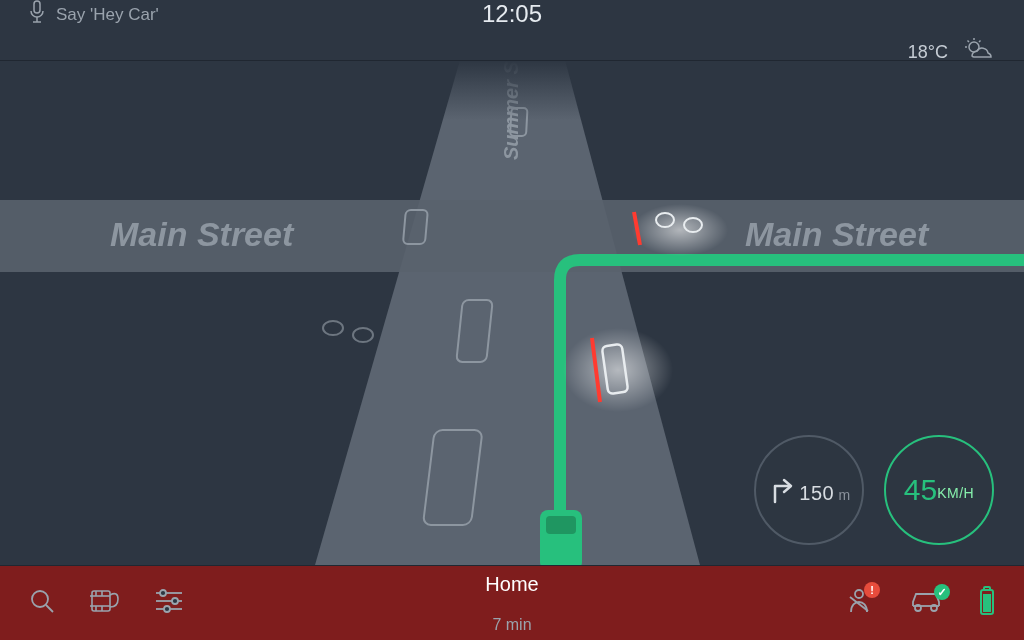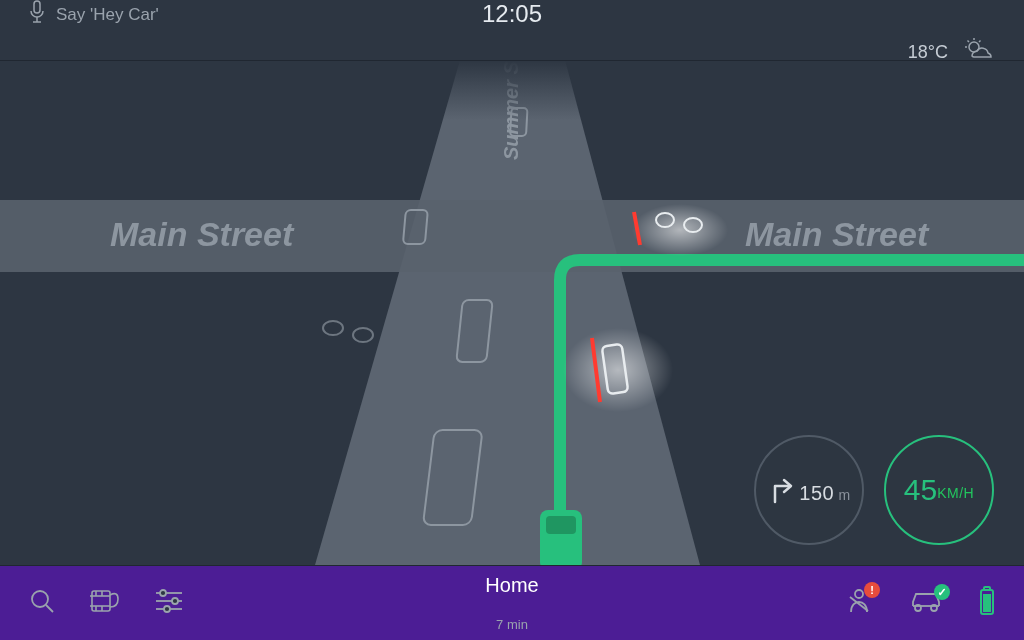"KM/H" .gauge.speed .small { color: #22c55e -> #86efac }
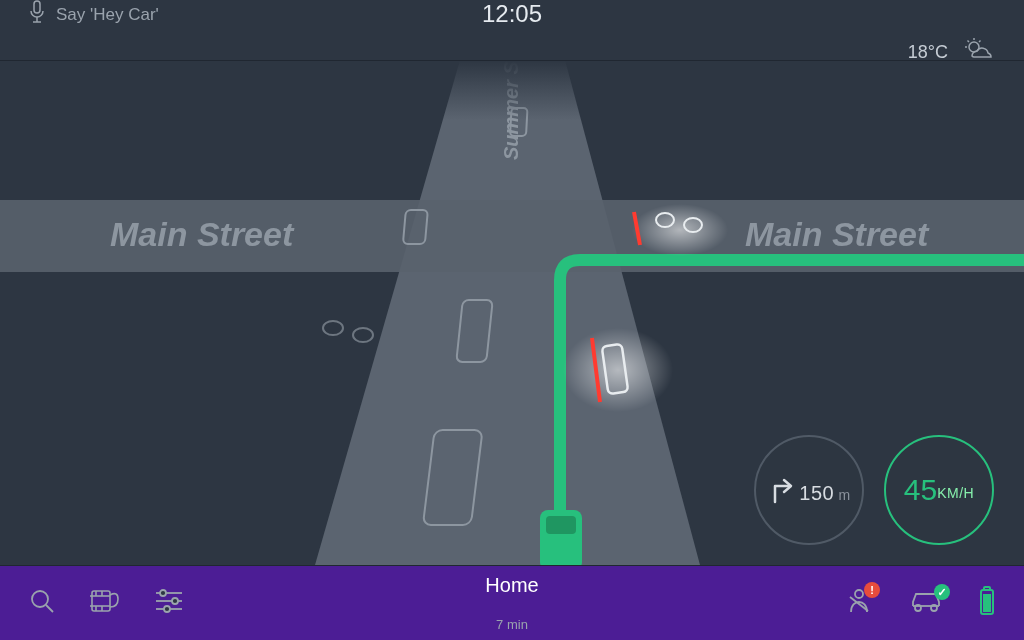"Home" .bottombar { background: #4c1d95 -> #7f1d1d }
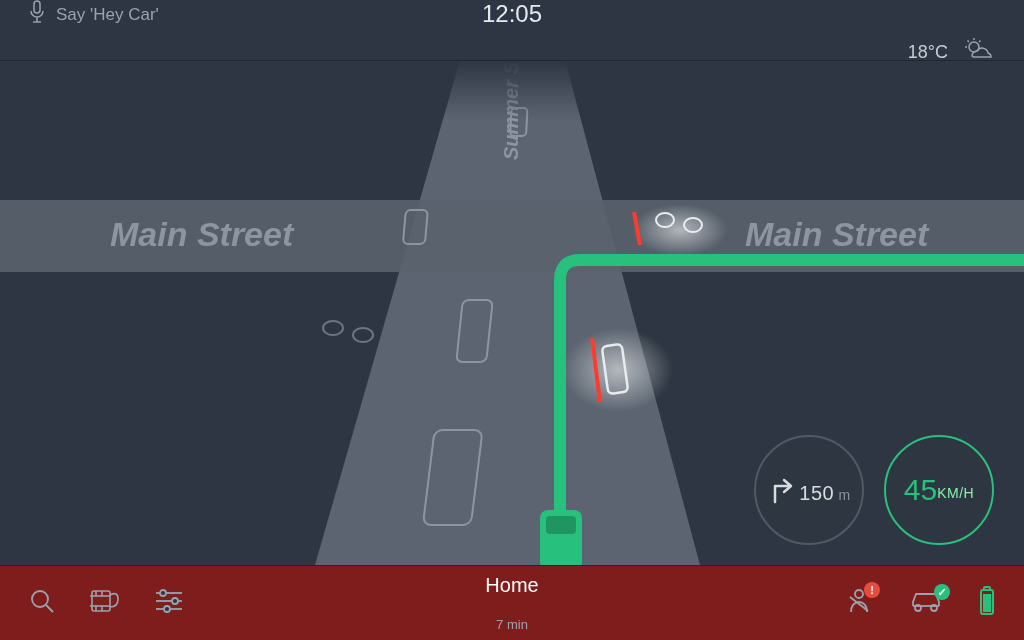"7 min" .bottombar .center .eta { font-size: 13px -> 16px }
